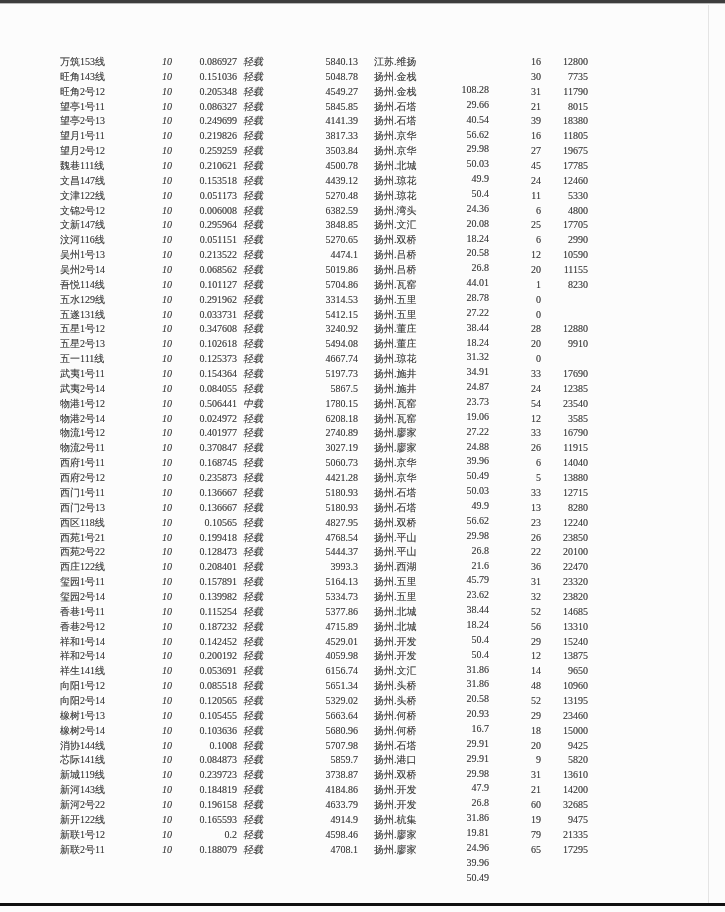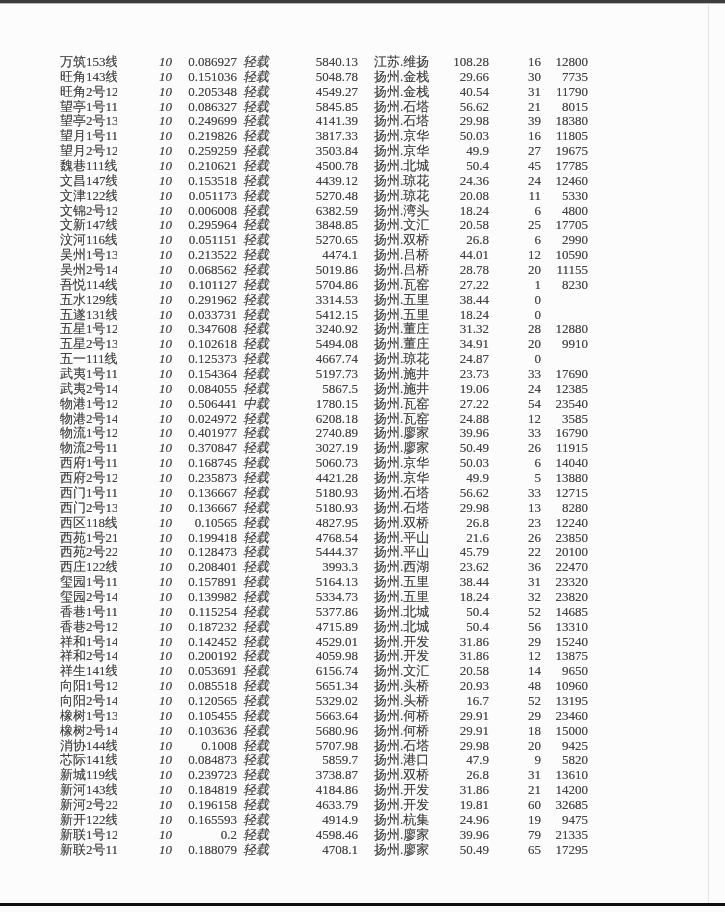"万筑153线" #table-body { font-size: 13px -> 10px }
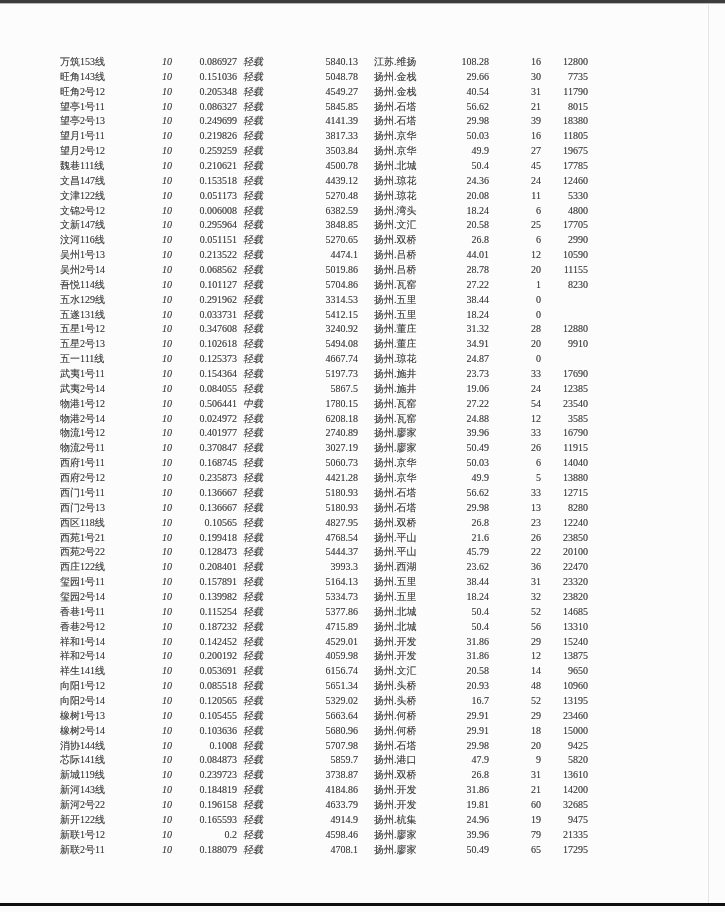"108.28" .c-n4 { margin-top: none -> 28px }
